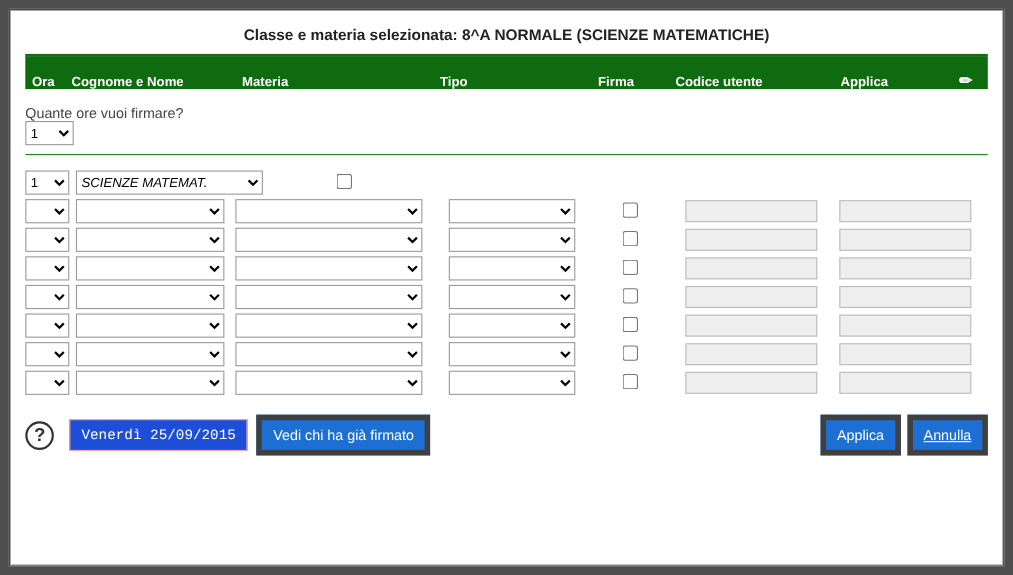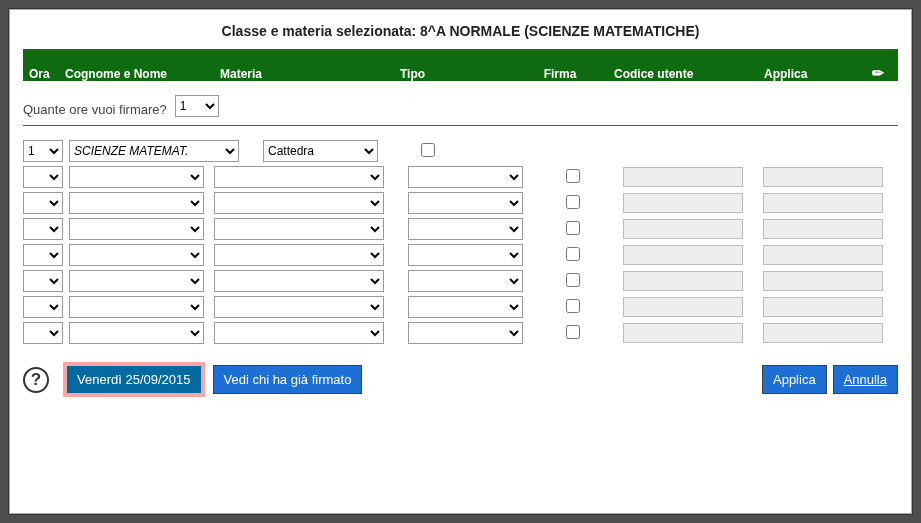"Quante ore vuoi firmare?" .sub-row { align-items: flex-end -> flex-start; flex-direction: none -> column }
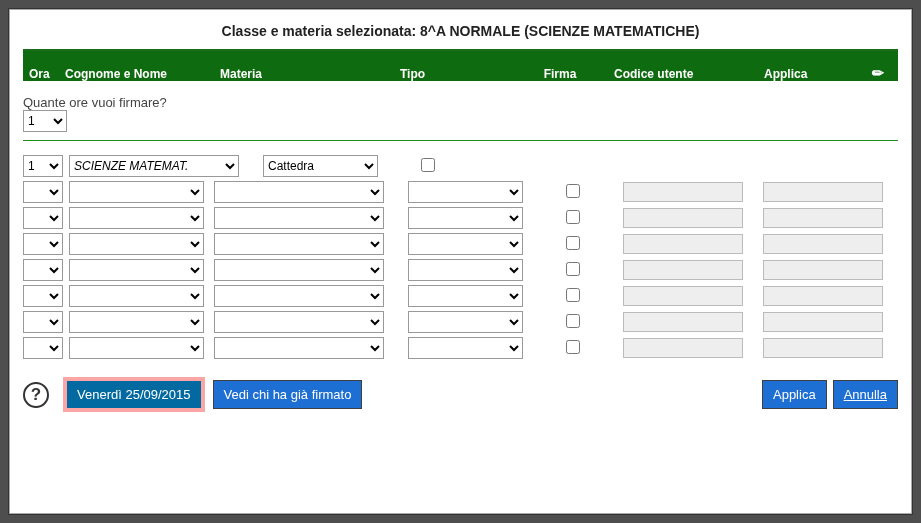"Cattedra" select.sel-tipo { html: <select><option>Cattedra</option></select> -> none }
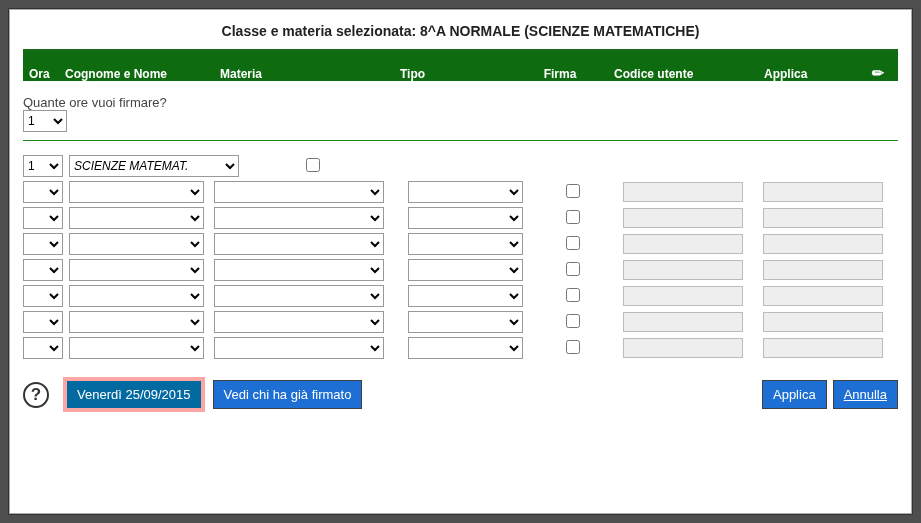"Venerdì 25/09/2015" .btn-green { background: #0369a1 -> #1d4ed8; border: 4px solid #fca5a5 -> 1px solid #fca5a5; font-family: none -> Liberation Mono, monospace }
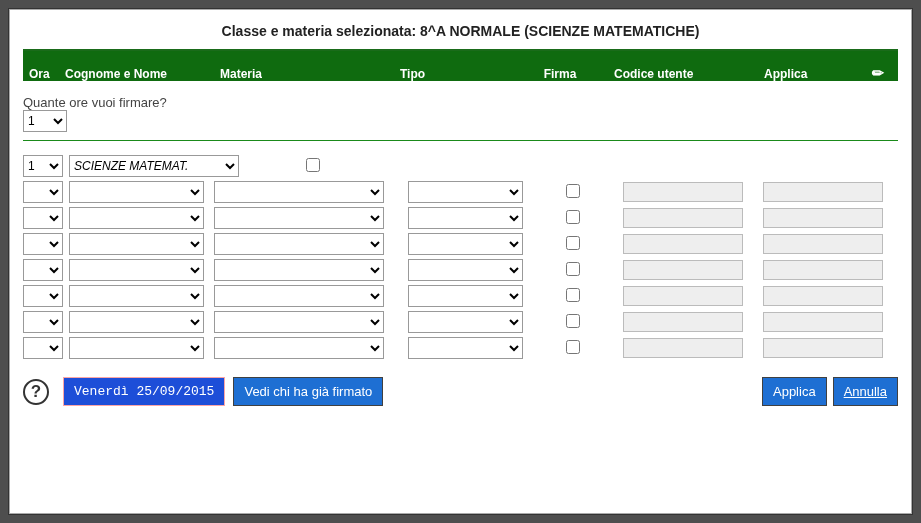"Vedi chi ha già firmato" .btn-blue { border: 1px solid #404040 -> 5px solid #404040 }
